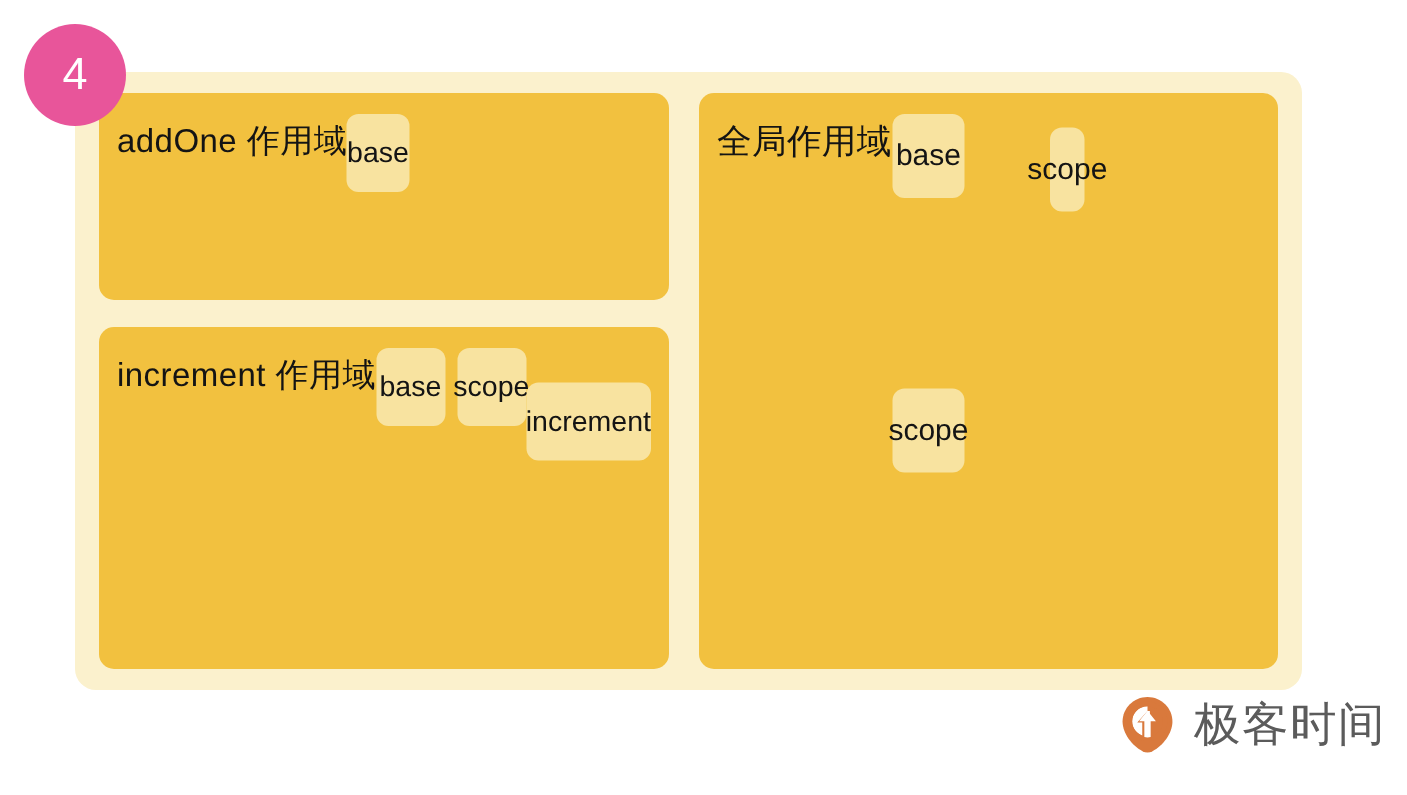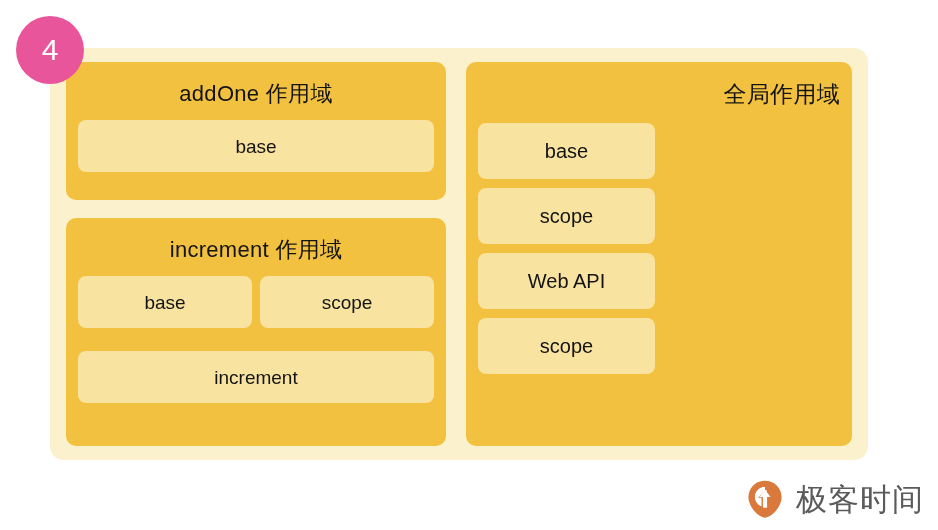"addOne 作用域" .scope-panel { flex-direction: column -> none }
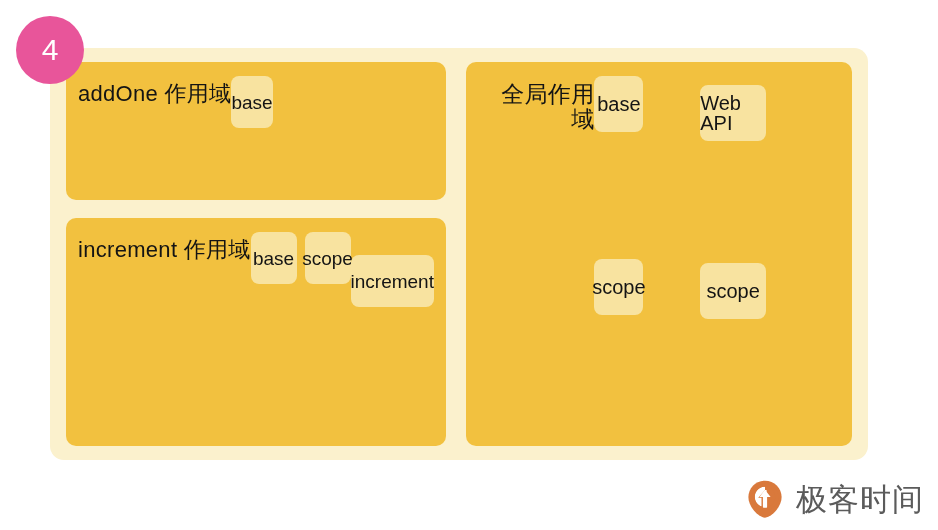"Web API" div.chip { html: <div>Web API</div> -> none }
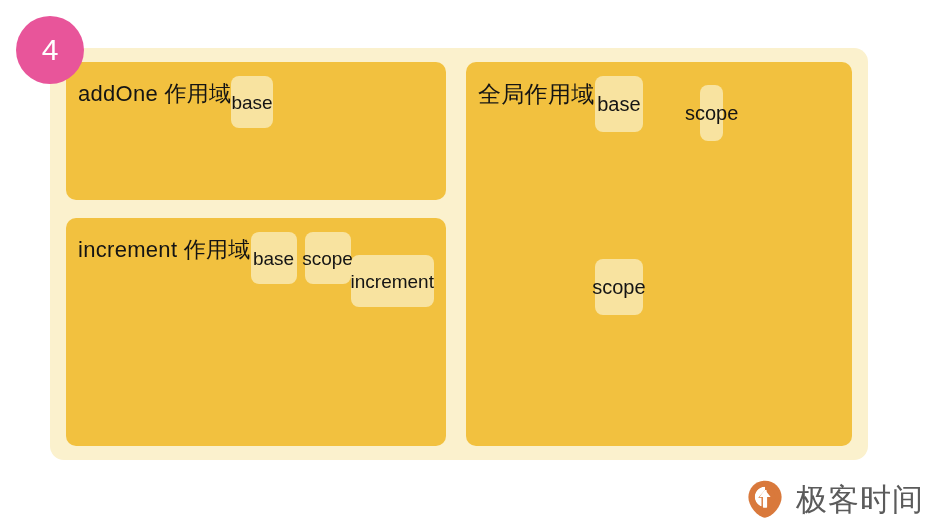"极客时间" .brand-logo { bottom: 10px -> 26px }
